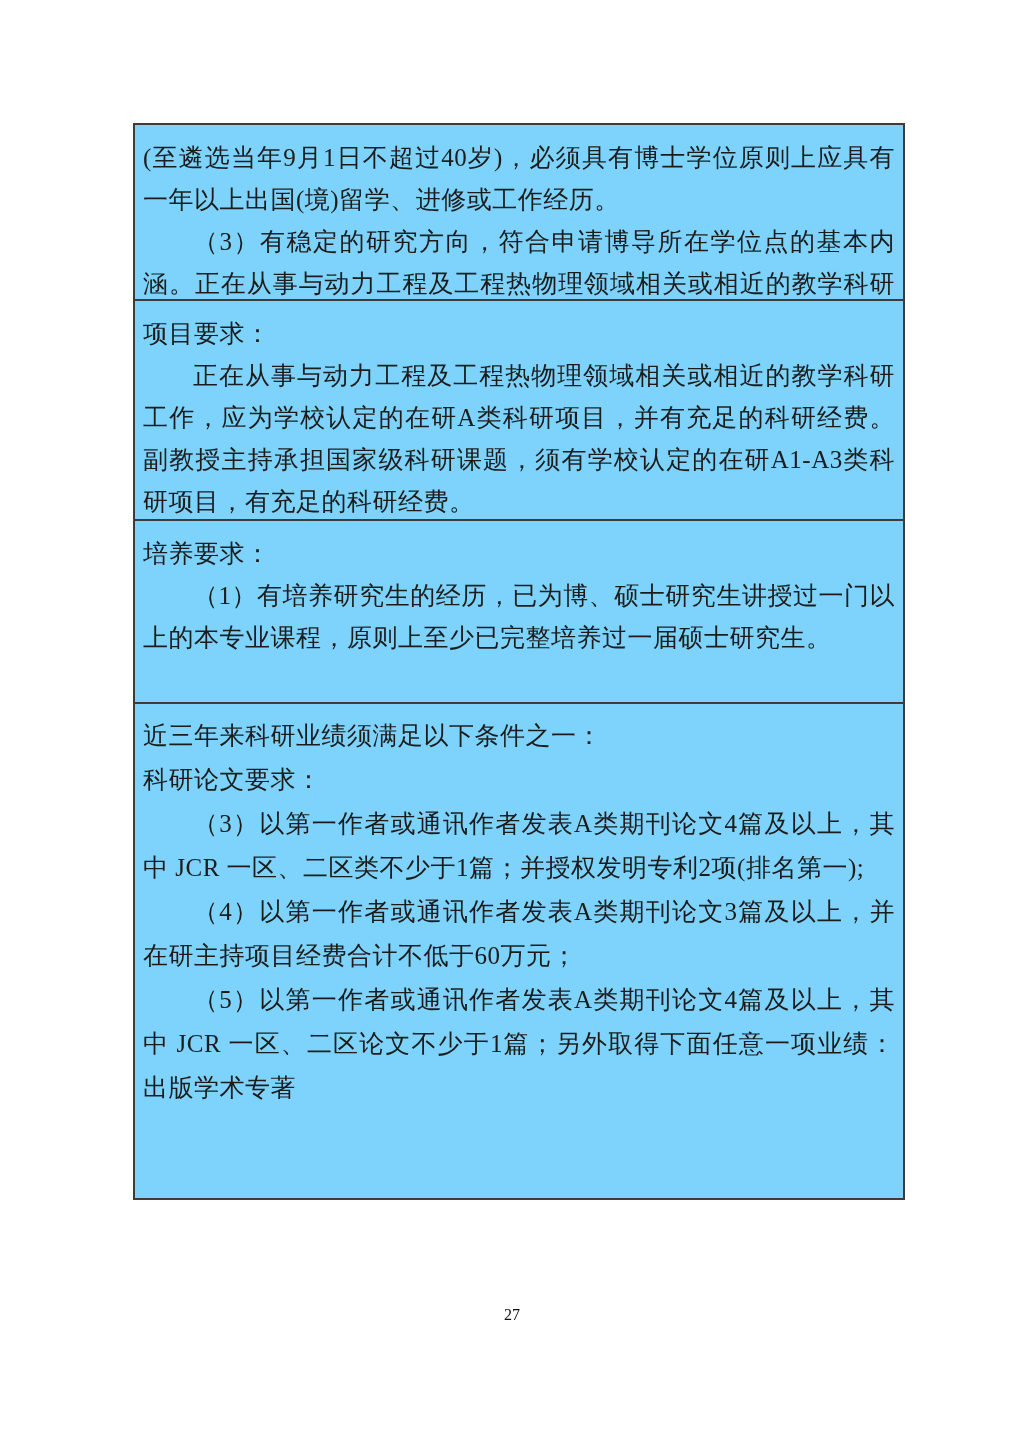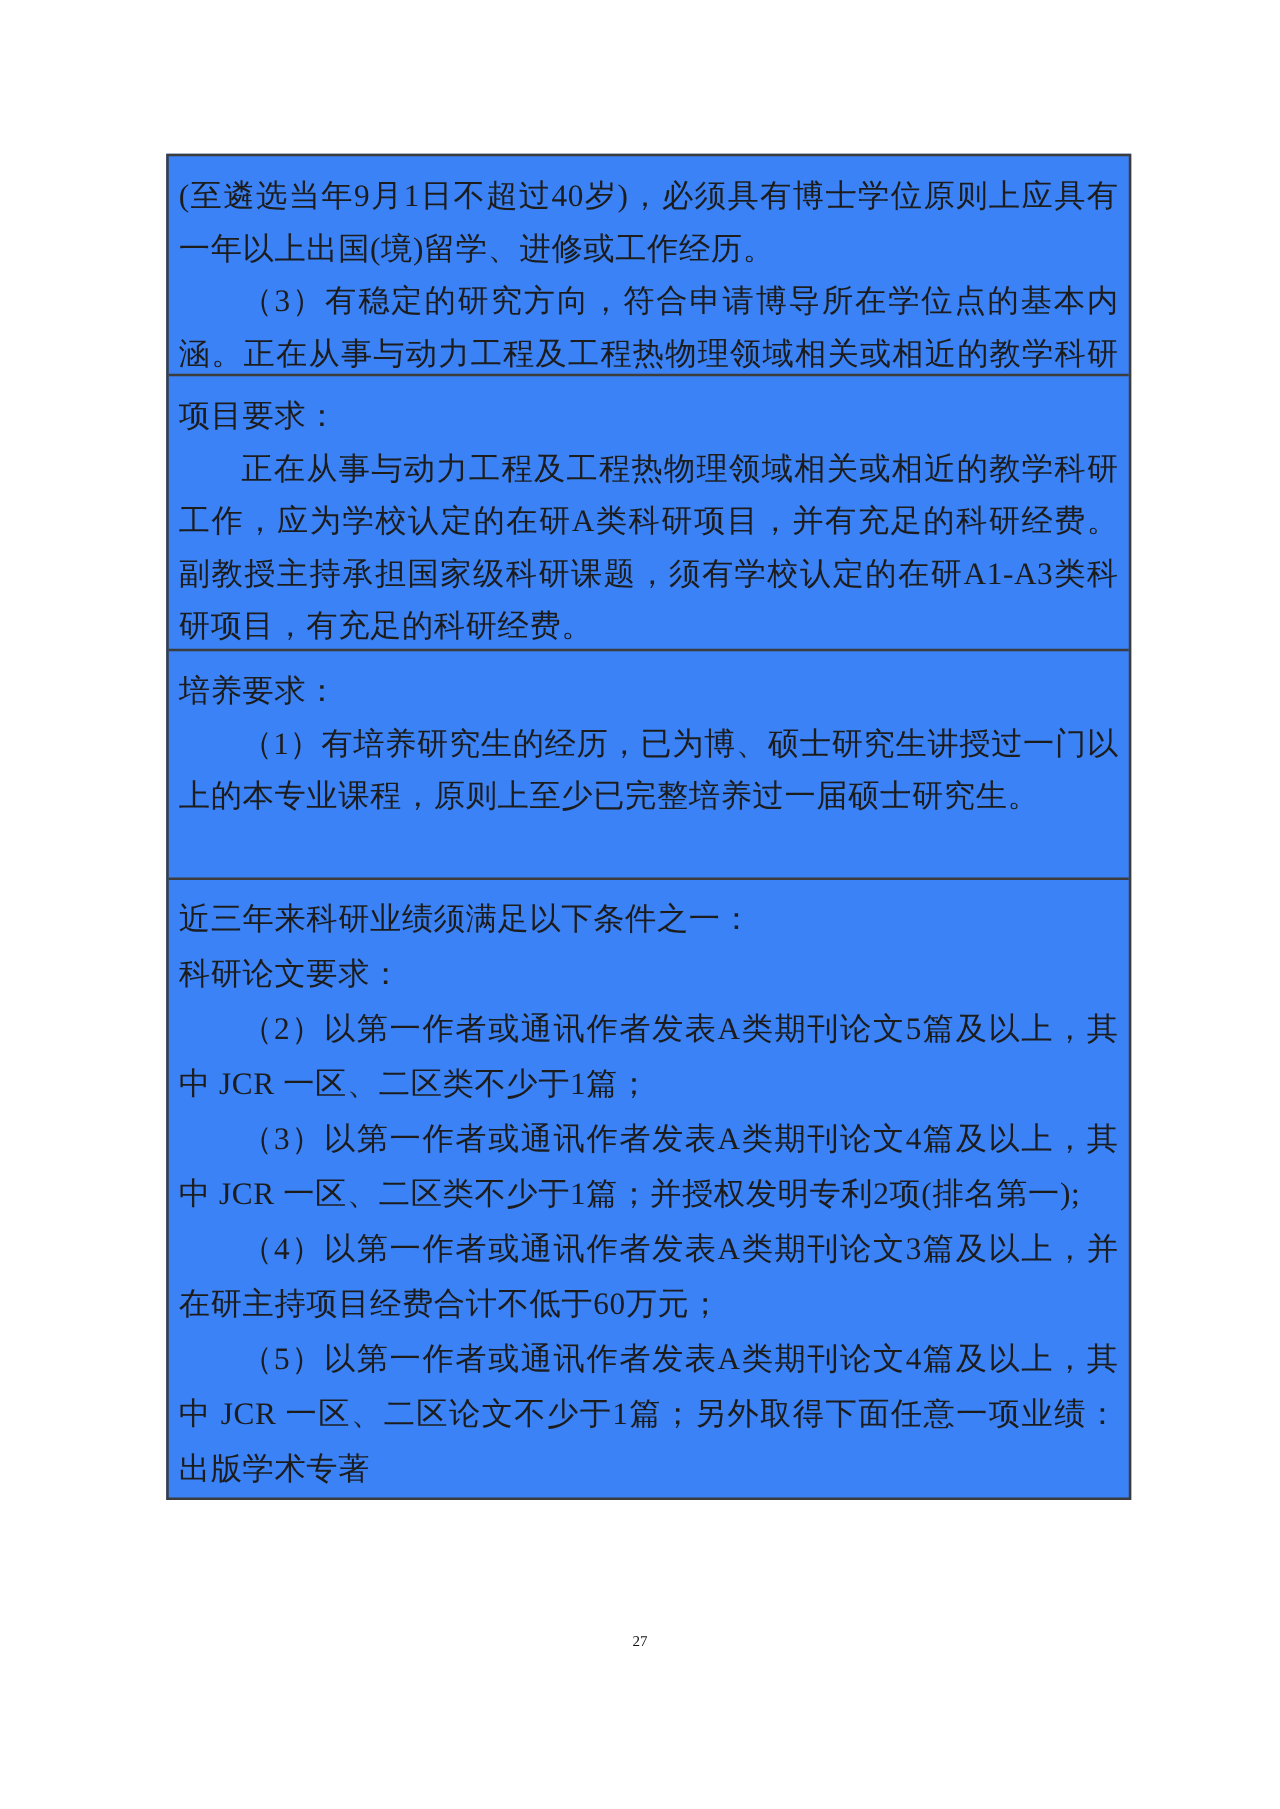"(至遴选当年9月1日不超过40岁)，必须具有博士学位原则上应具有一年以上出国(境" .doc-table { background: #3b82f6 -> #7dd3fc }
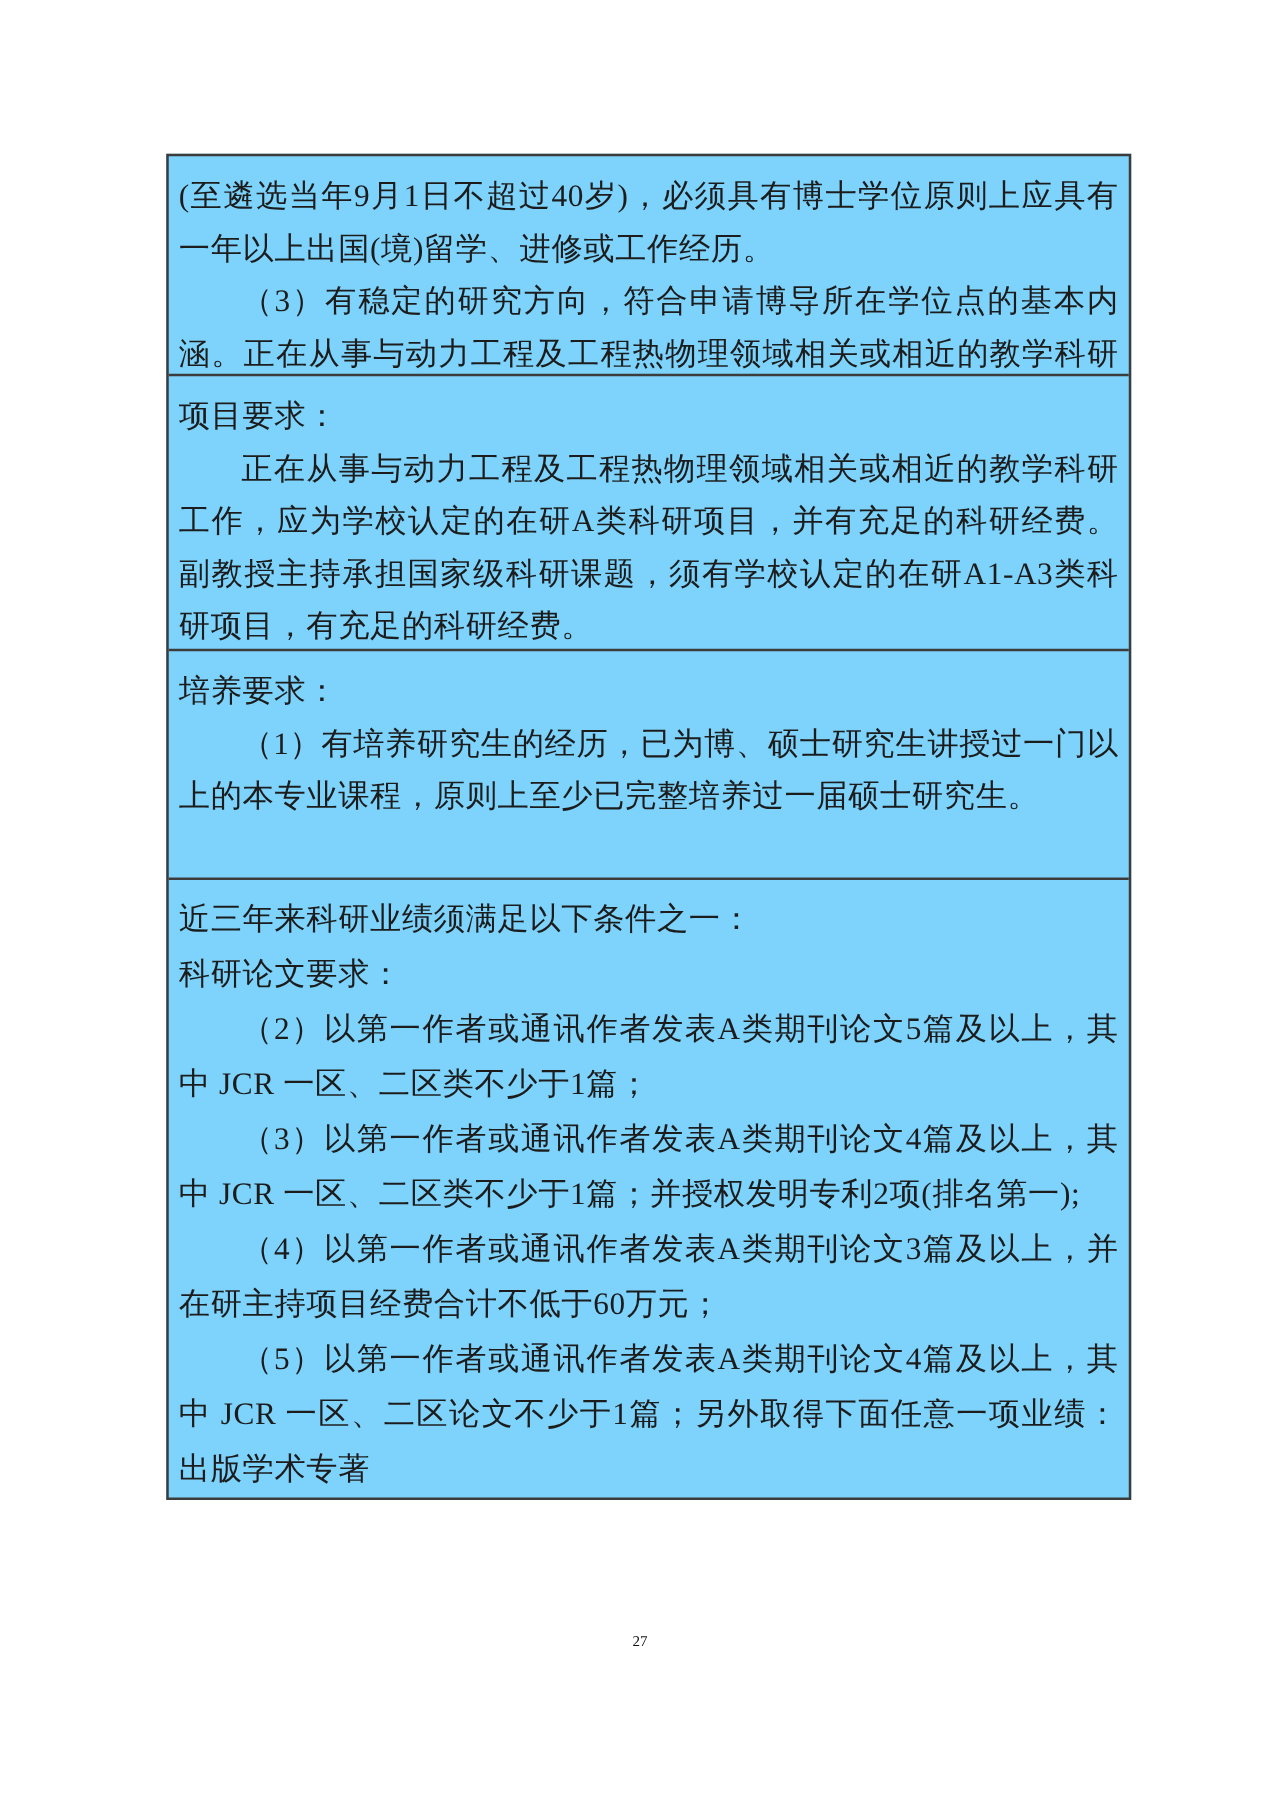"（2）以第一作者或通讯作者发表A类期刊论文5篇及以上，其中 JCR" p.para { html: <p>（2）以第一作者或通讯作者发表A类期刊论文5篇及以上，其中 JCR 一区、二区类不少于1篇；</p> -> none }
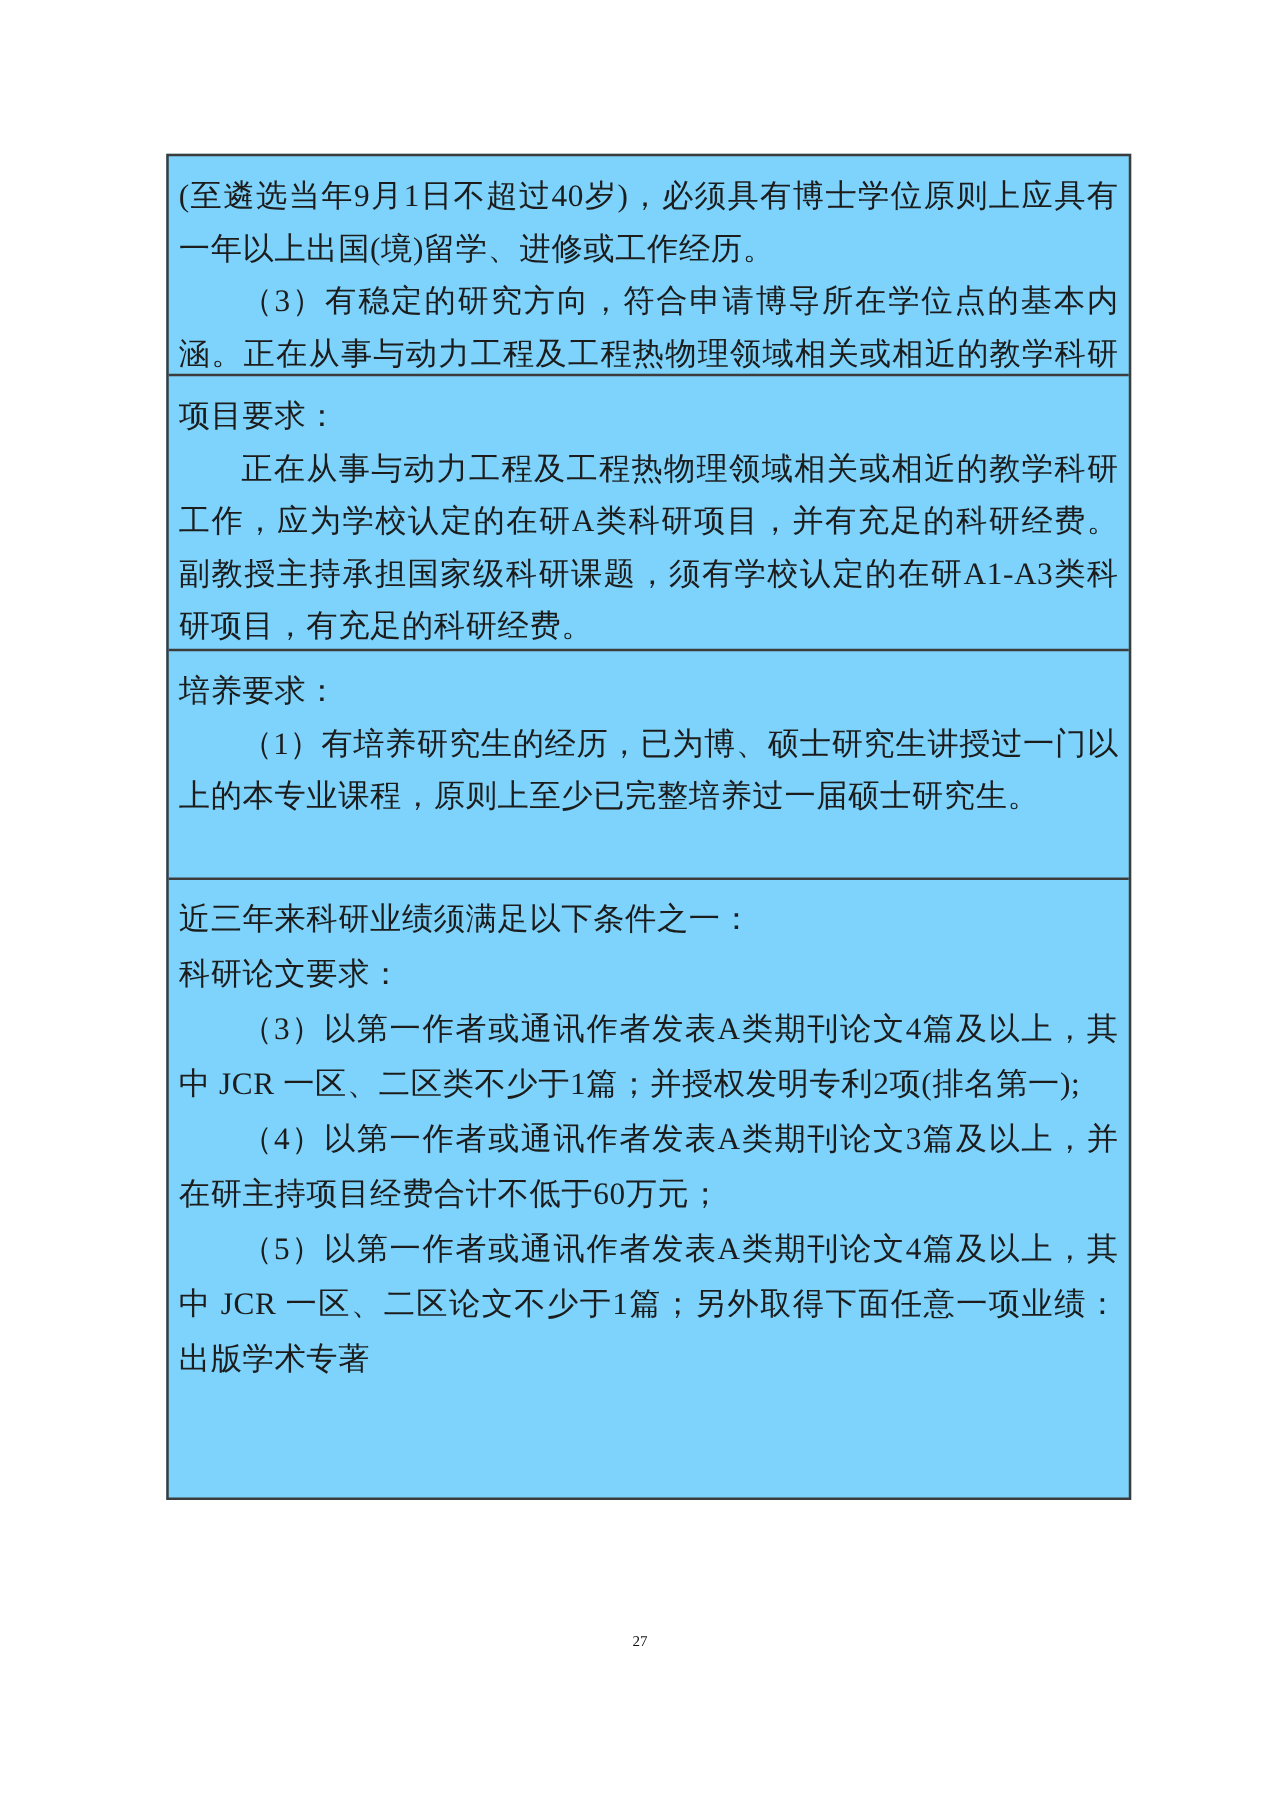"27" .page-number { font-size: 12px -> 16px }
